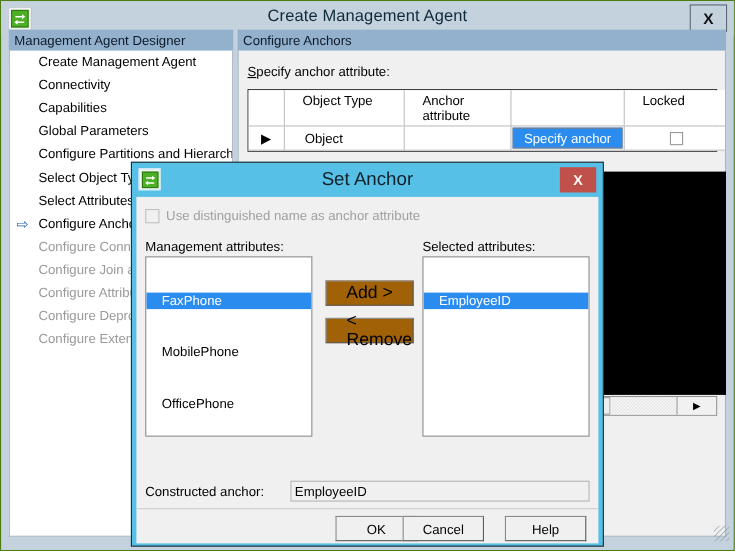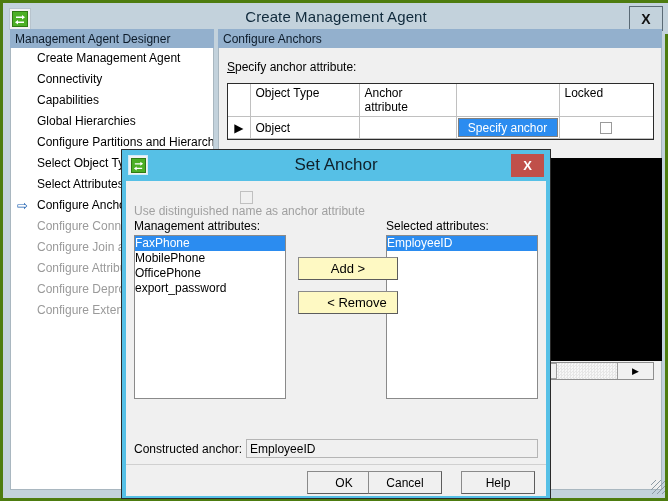"Create Management Agent" #app-window { border: 3px solid #4d7c0f -> 1px solid #4d7c0f }
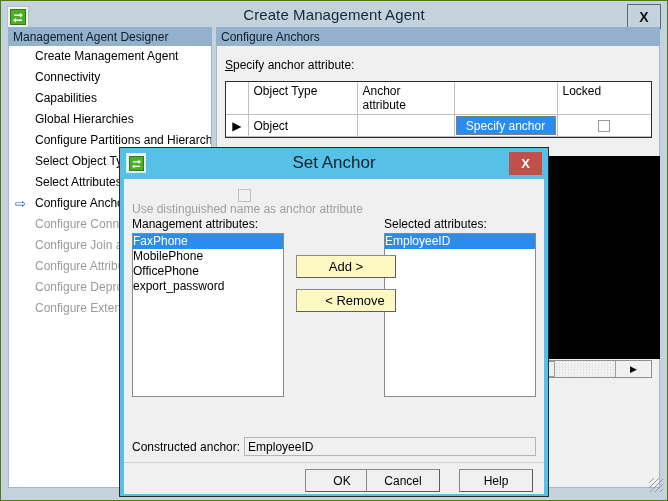"Object Type" #anchor-table th, #anchor-table td { padding: 2px 5px -> 2px 16px }
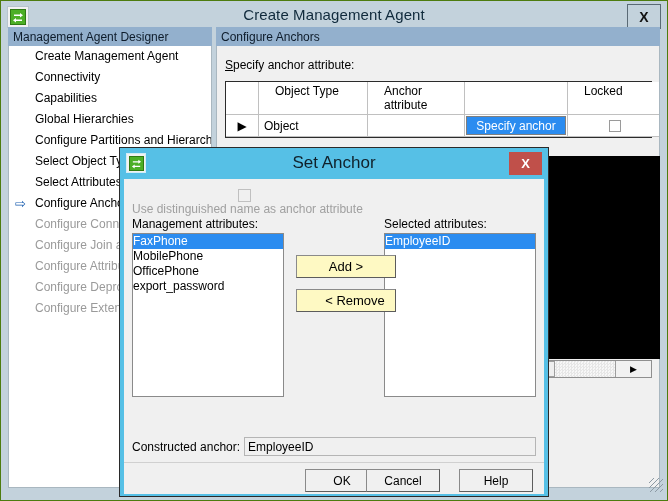"Global Hierarchies" span { text: Hierarchies -> Parameters }
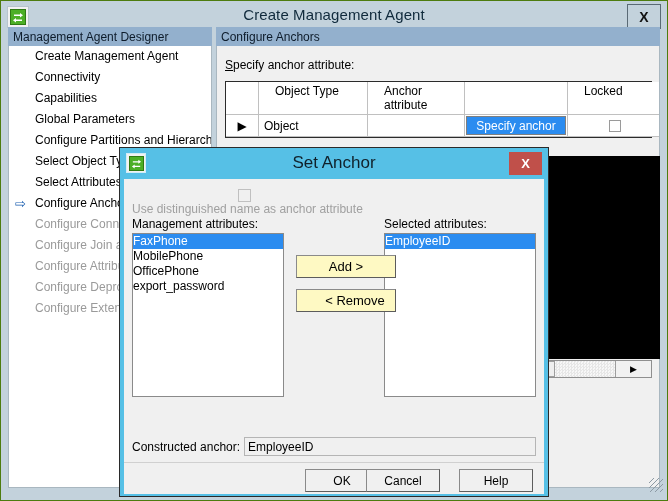"Object" #anchor-table td { padding: 0 5px -> 0 18px }
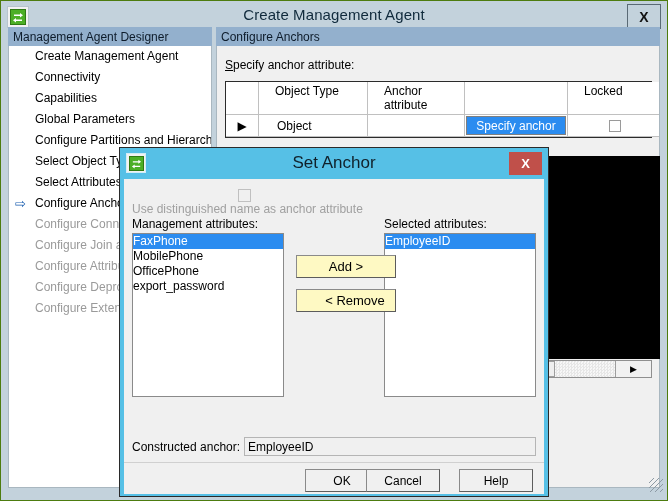"Use distinguished name as anchor" #dn-check-row { flex-direction: column -> none }
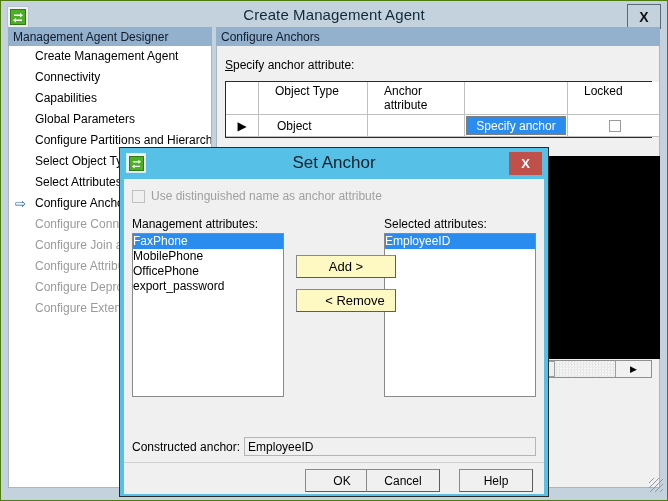"FaxPhone" .list-row { margin-top: none -> 32px; padding-left: 0 -> 14px }
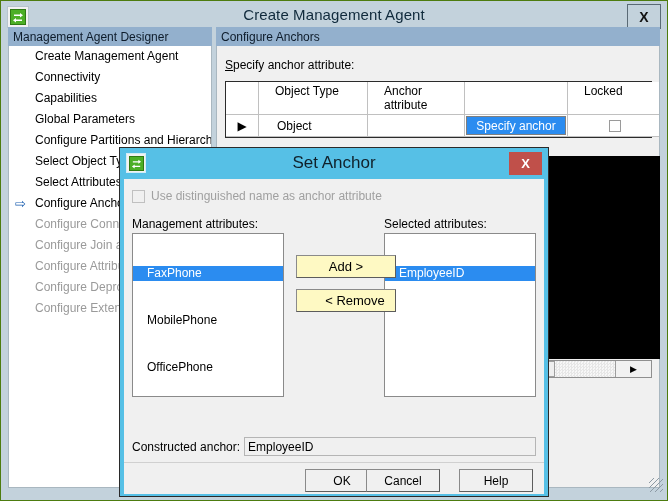"Add >" .mid-button { background: #fef9c3 -> #a16207; font-size: 13px -> 16px; width: 100px -> 80px }
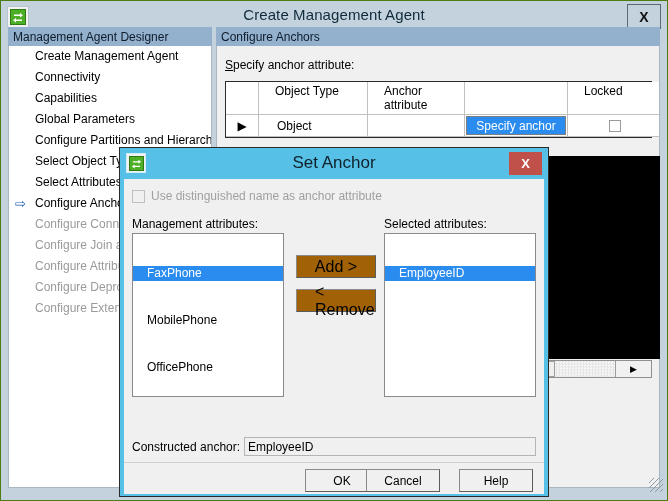"Constructed anchor:" #constructed-label { margin-right: 4px -> 24px }
